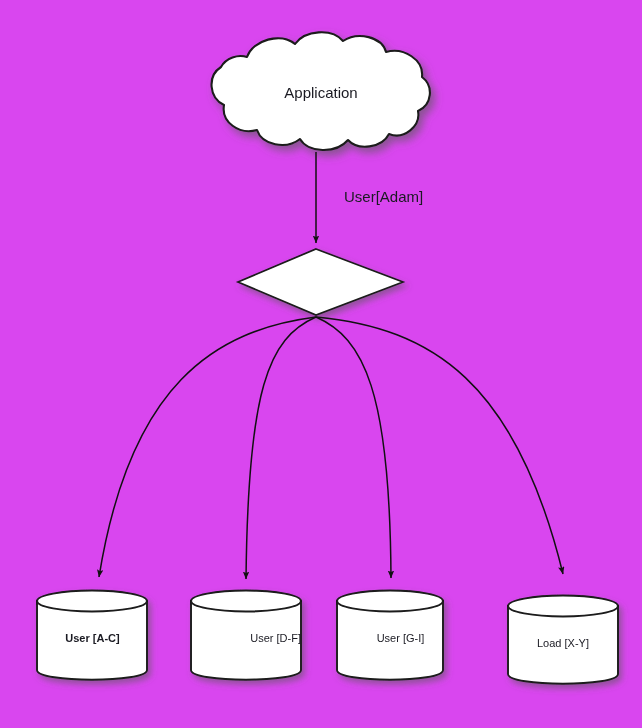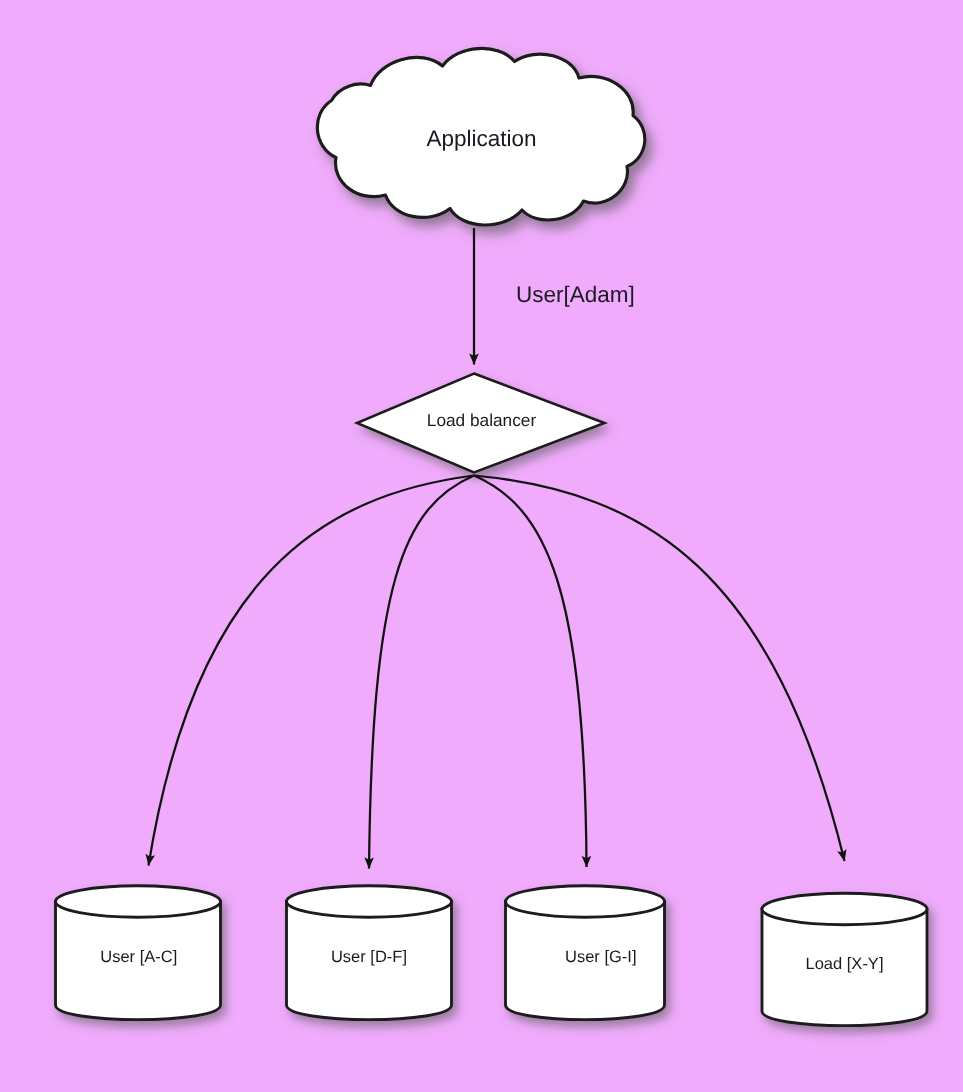"Application" #diagram-canvas { background: #f0abfc -> #d946ef }
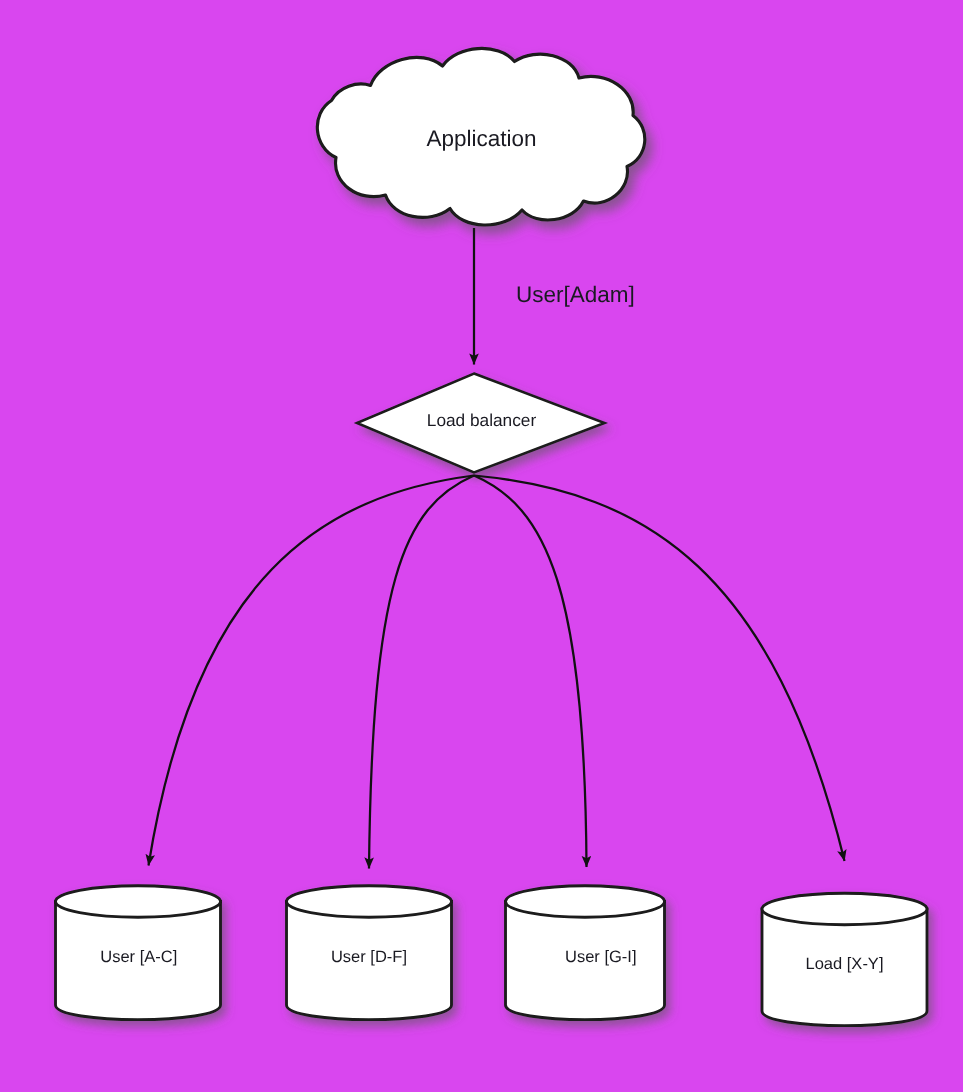"Load balancer" div.node-label { html: <div>Load balancer</div> -> none }
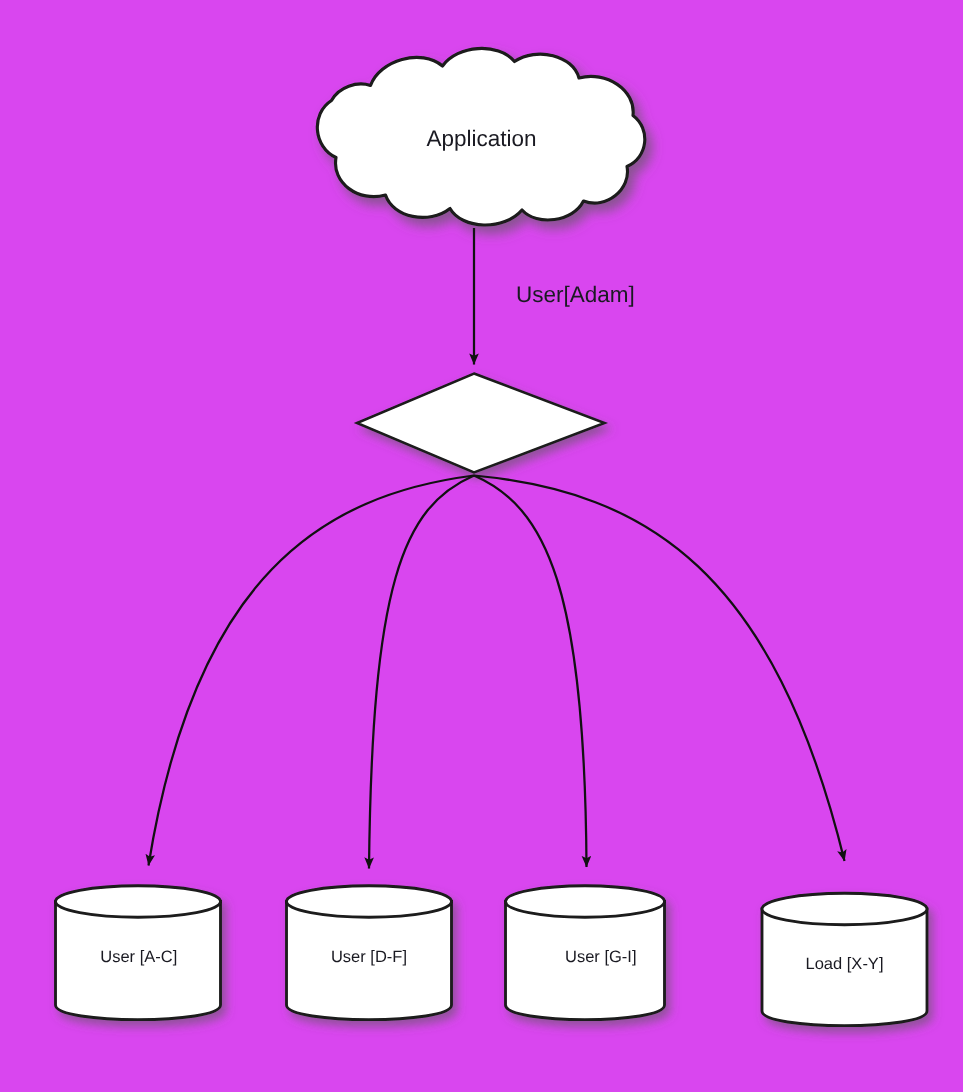"User [A-C]" #label-db-0 { font-weight: none -> bold }
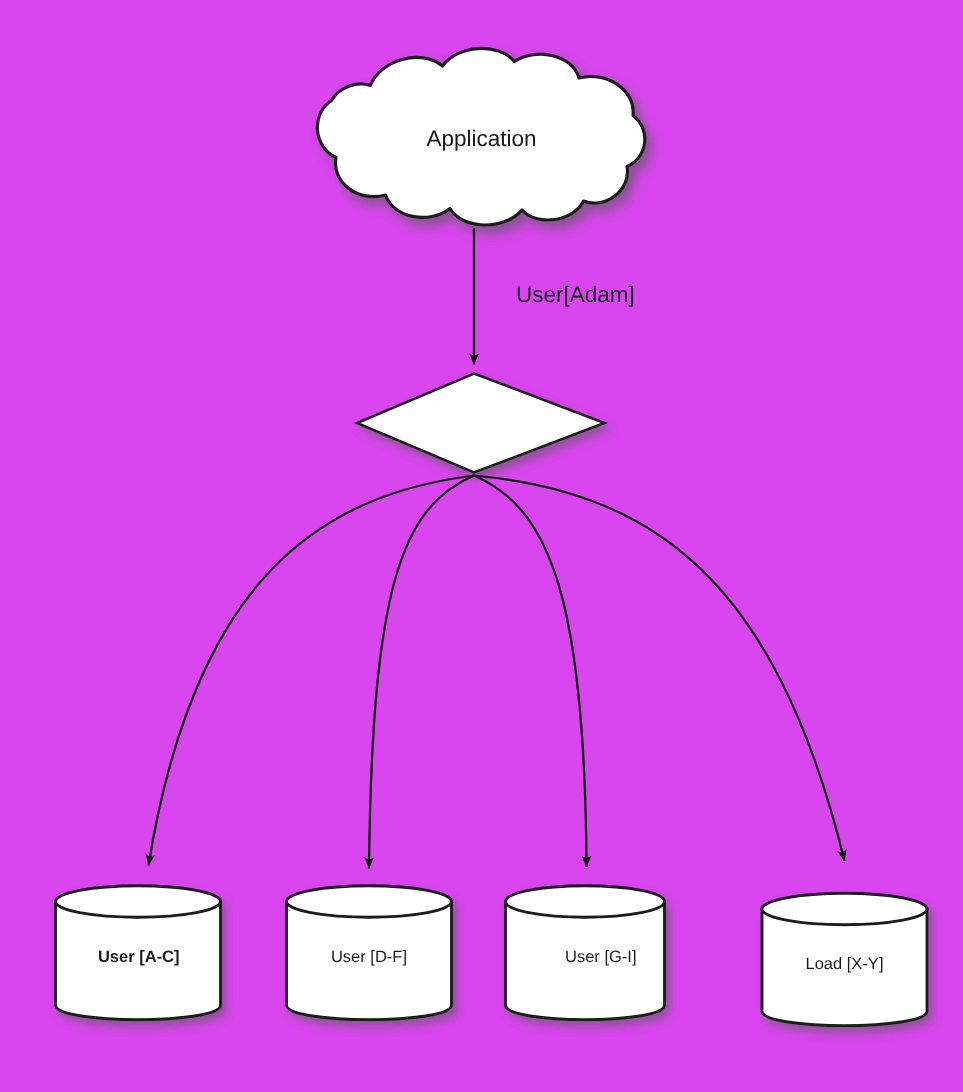"User [D-F]" #label-db-1 { text-align: none -> right }
